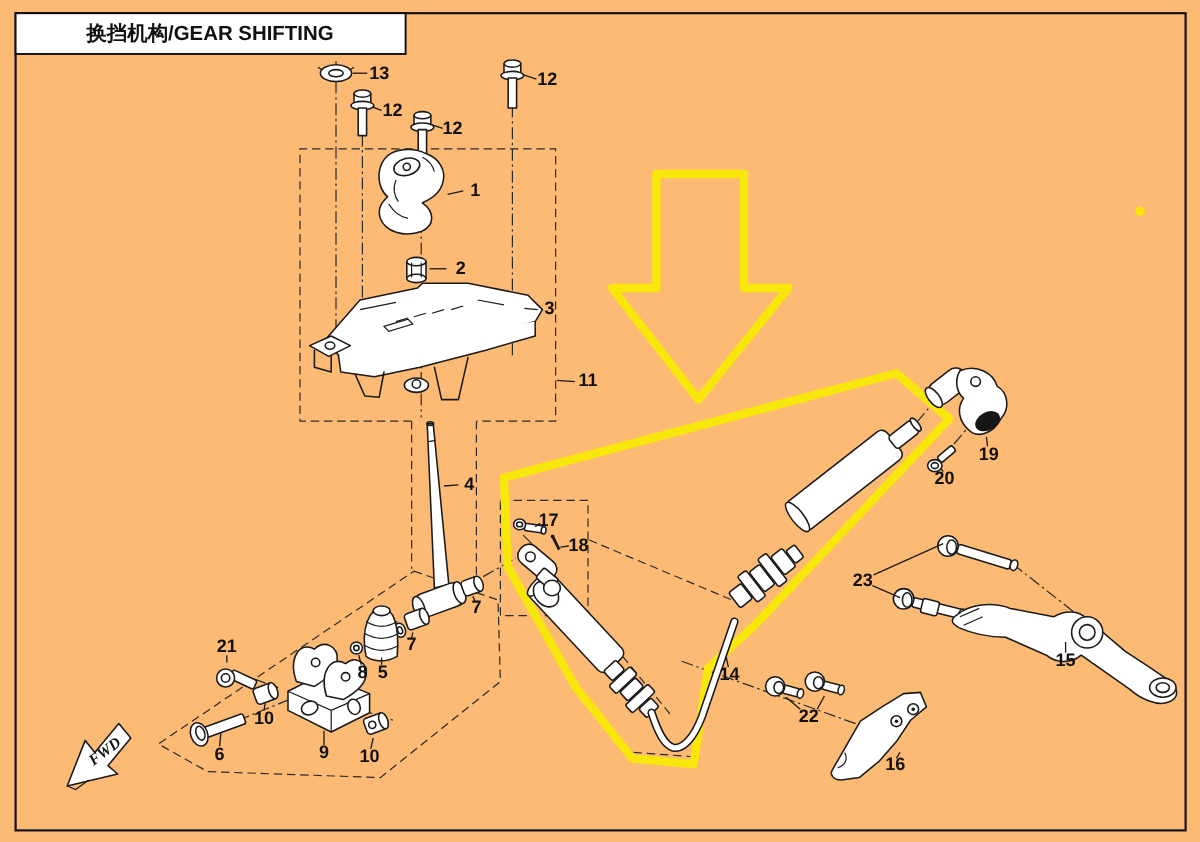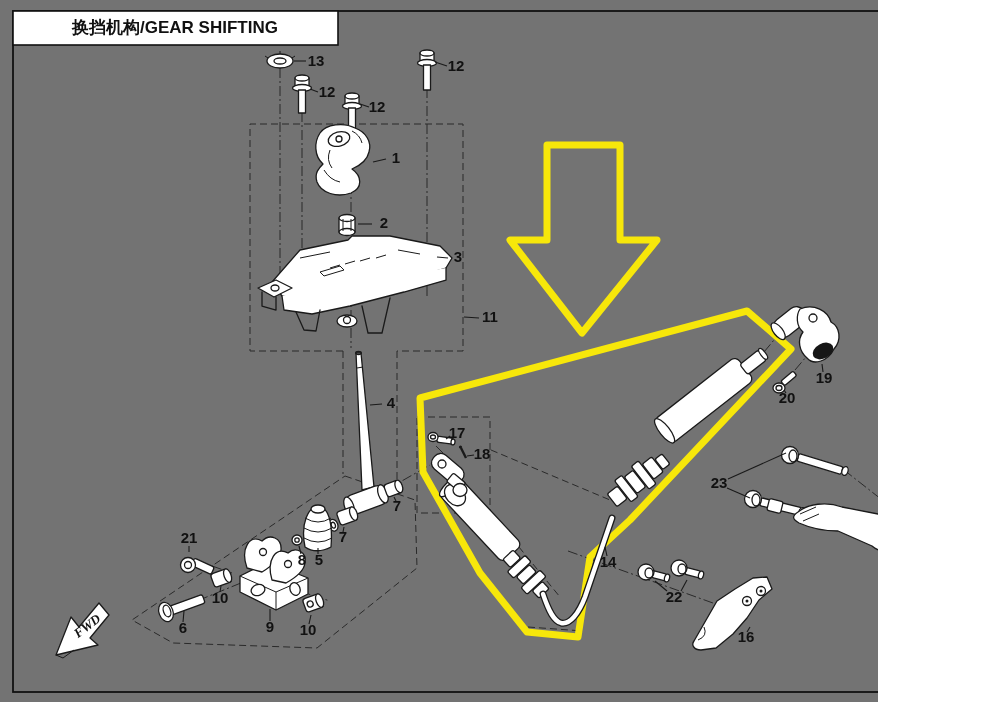"换挡机构/GEAR SHIFTING" .page { background: #737373 -> #fdba74; width: 878px -> 1000px }
